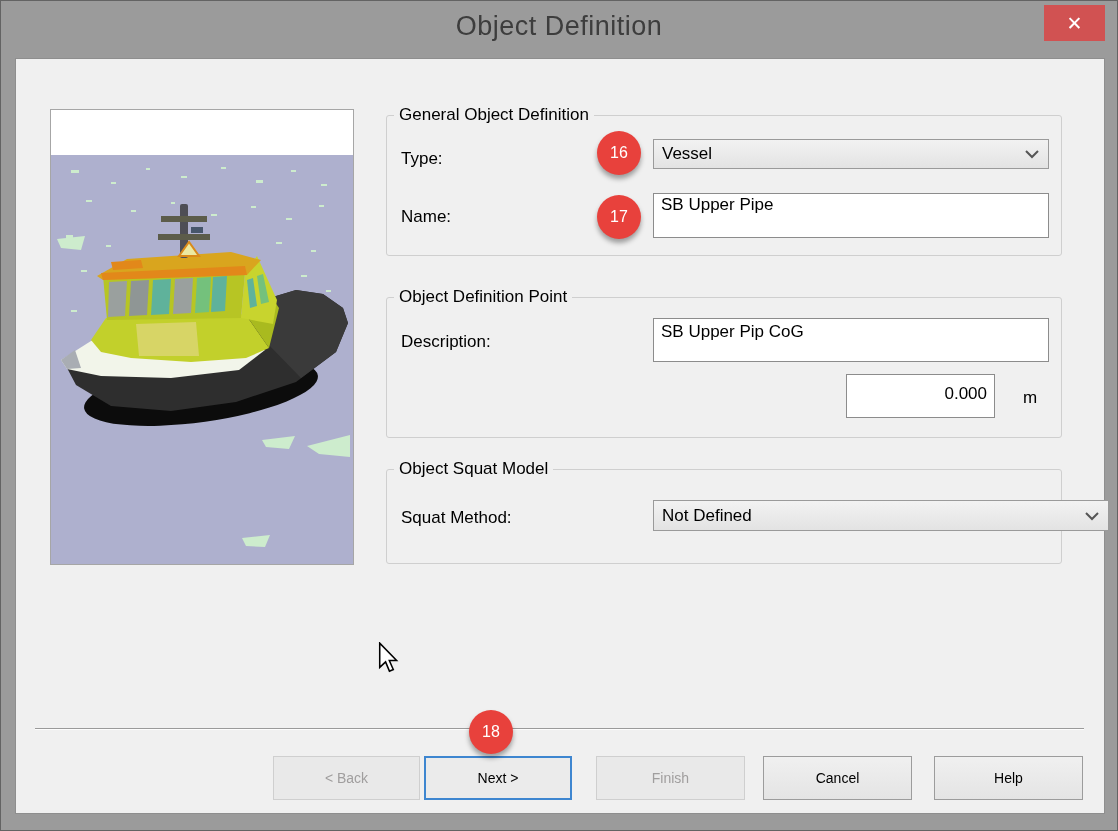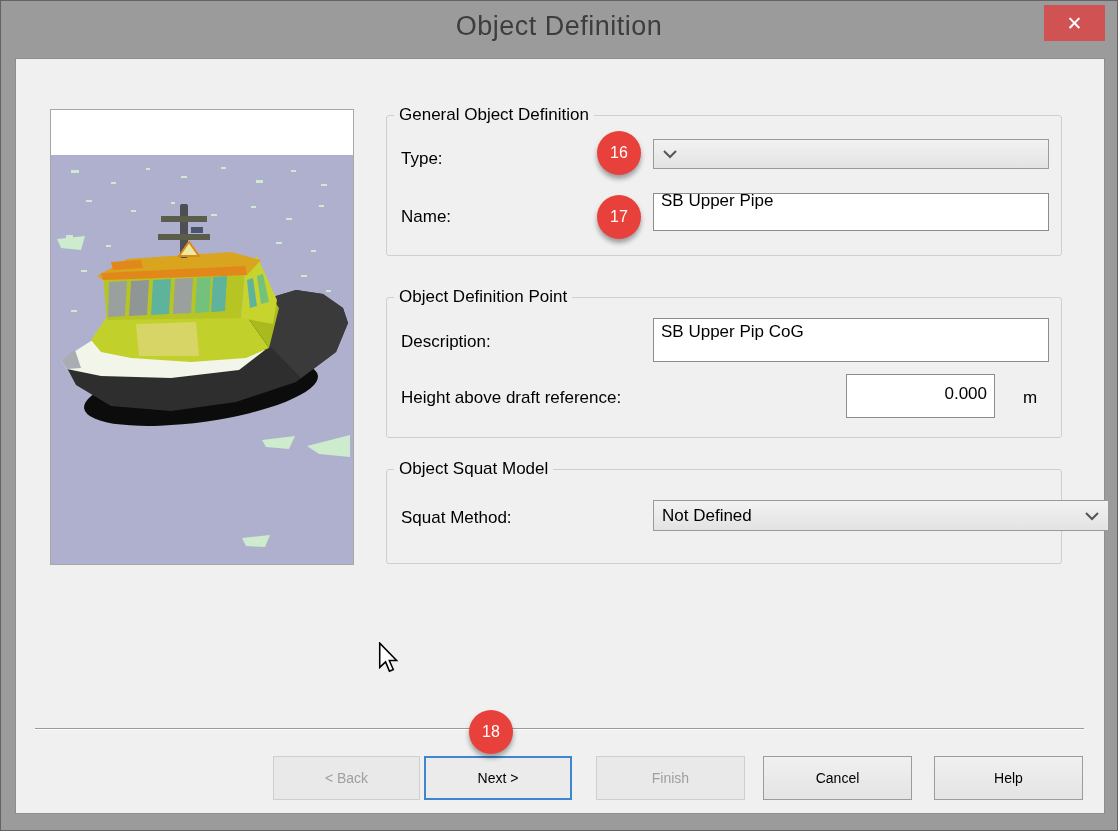"Vessel" span.dd-text { html: none -> <span>Vessel</span> }
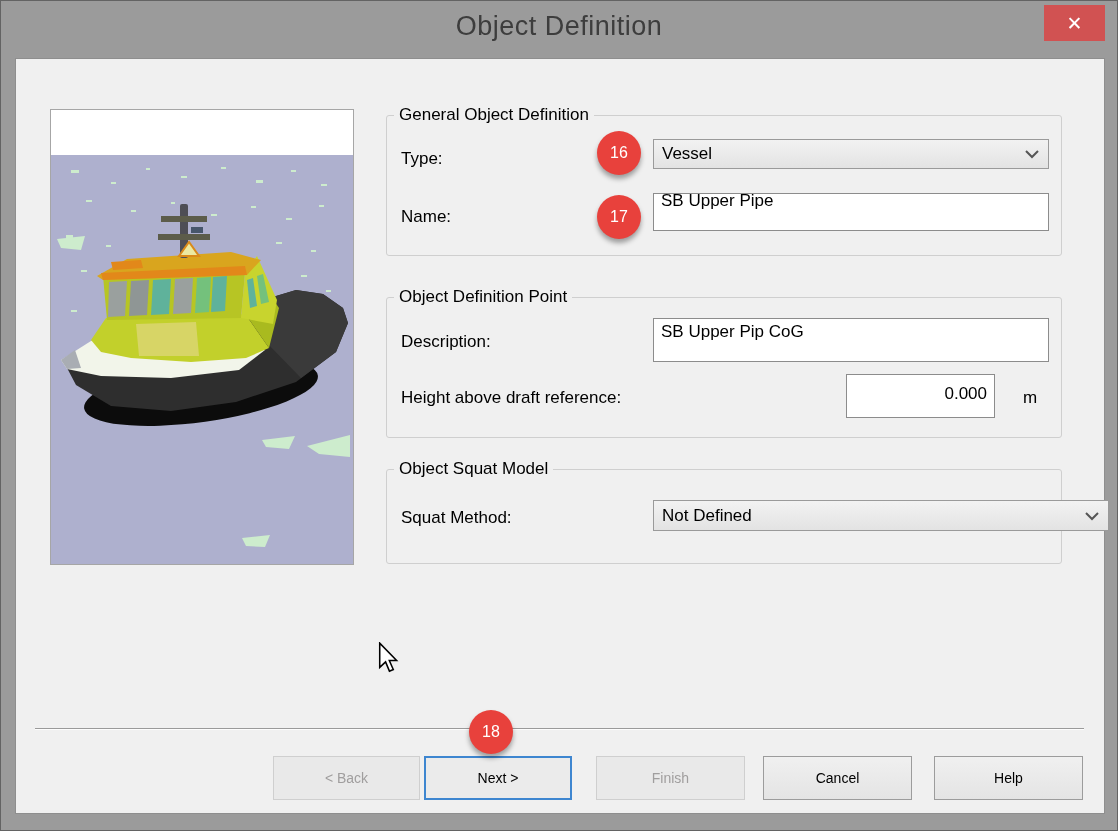"SB Upper Pipe" input.tbox { height: 38px -> 45px }
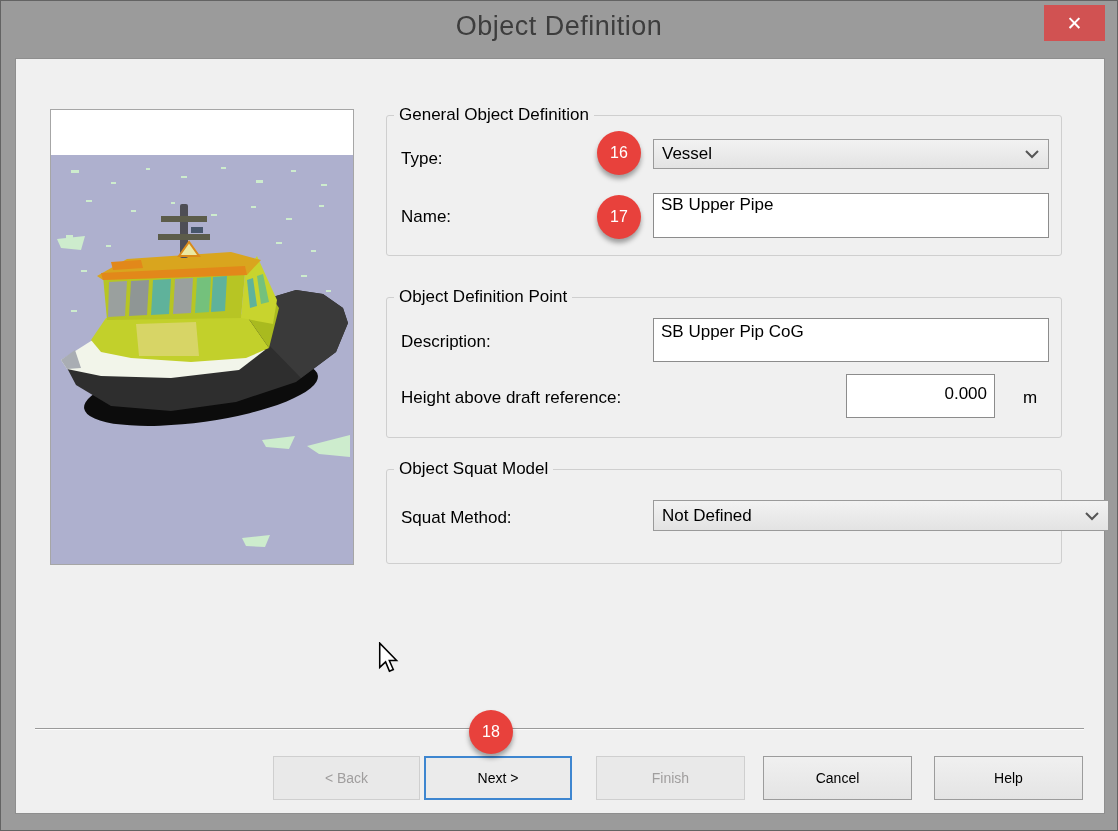"Height above draft reference:" div.field-label { html: <div>Height above draft reference:</div> -> none }
